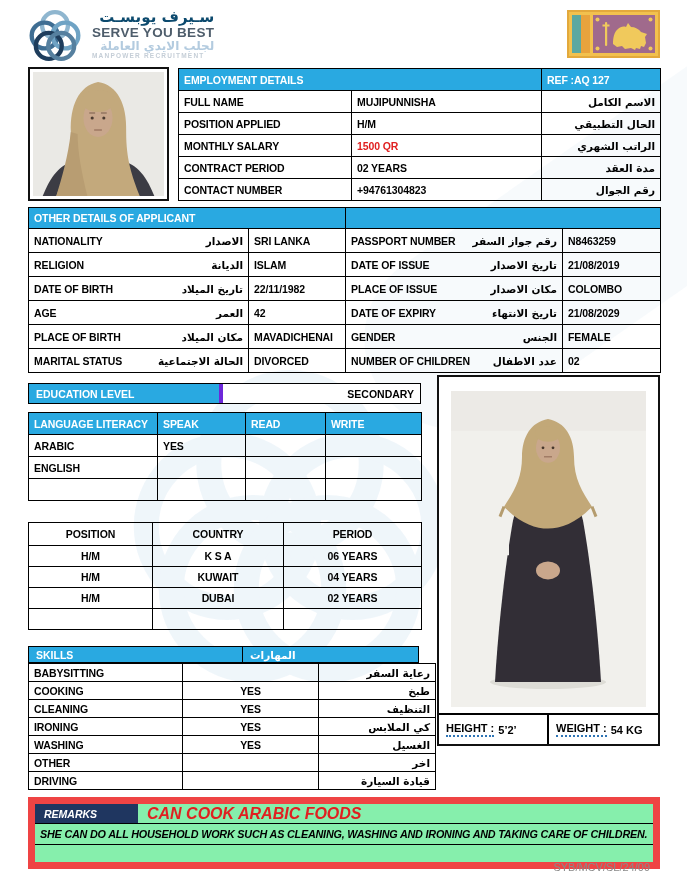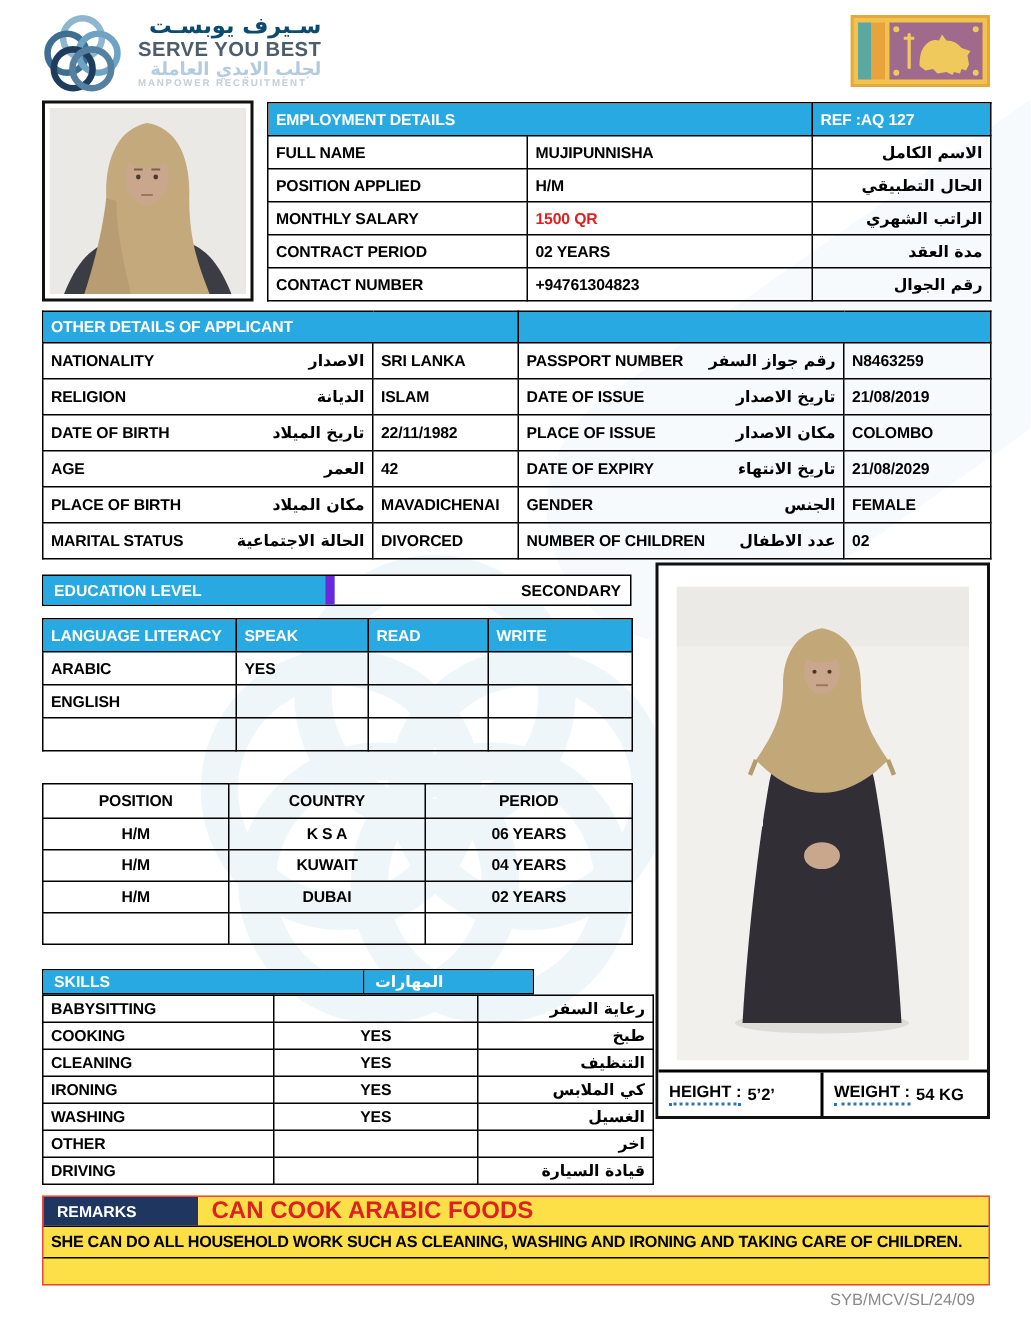"EDUCATION LEVEL" div.c { border-right: 6px solid #6d28d9 -> 4px solid #6d28d9 }
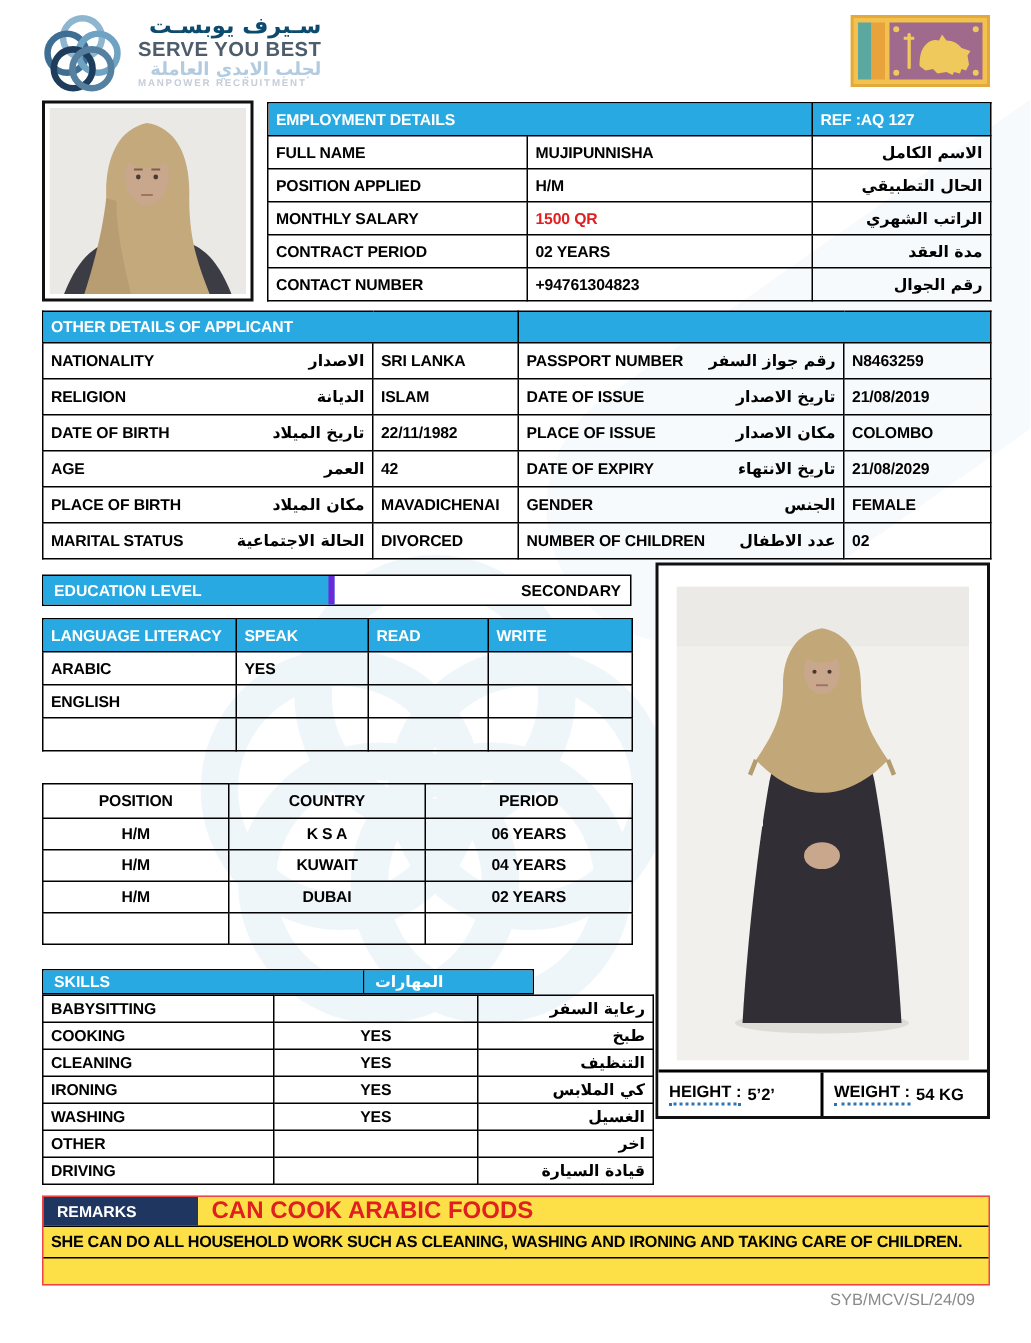"SKILLS" div.abs { width: 328px -> 391px }
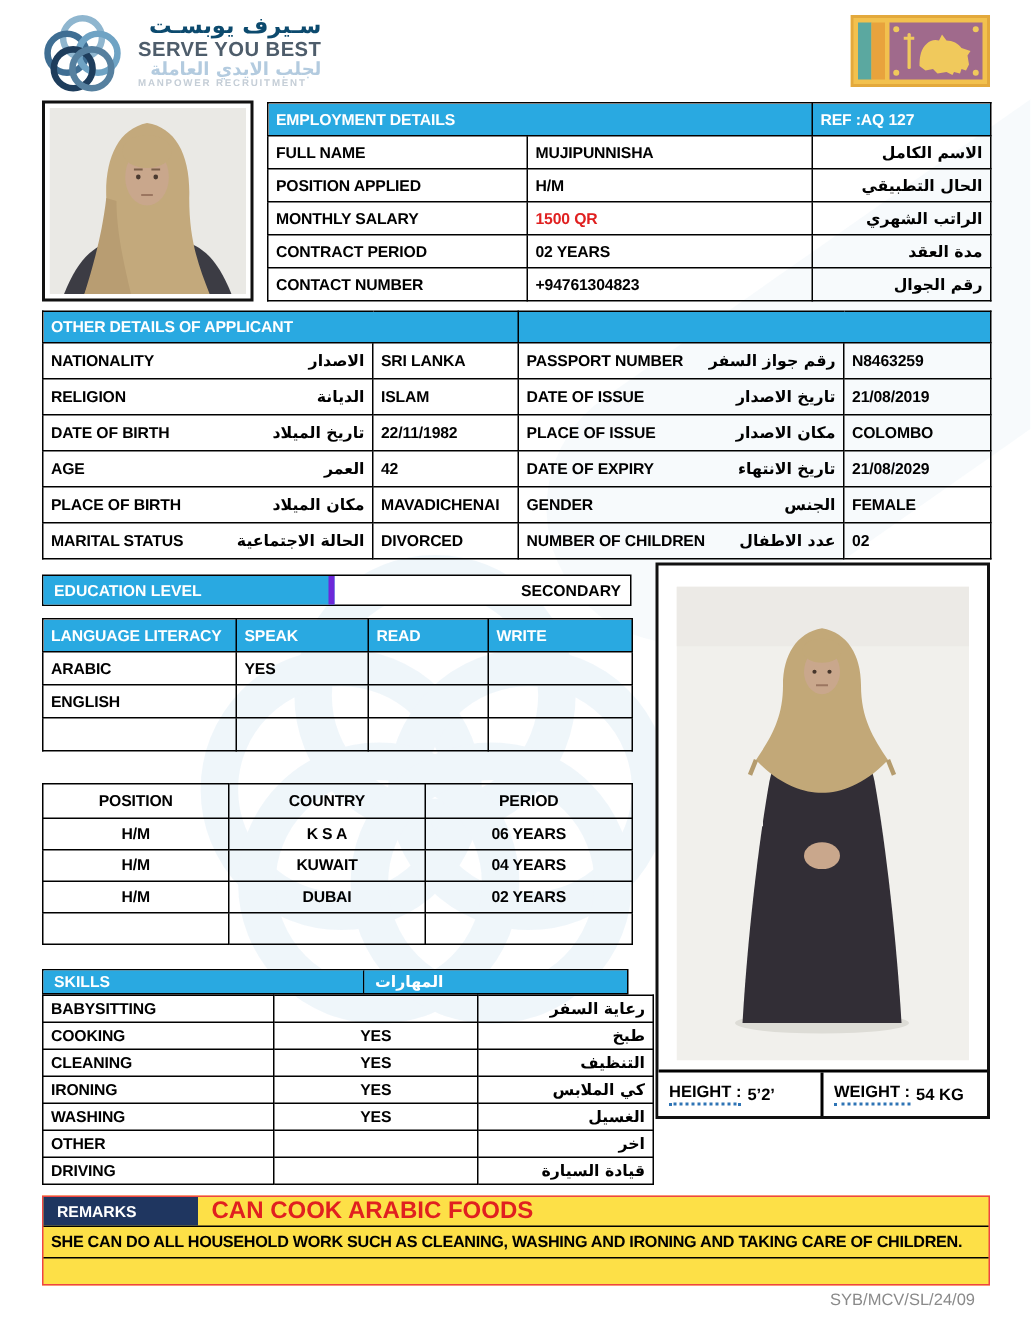"REMARKS" .remarks { background: #fde047 -> #86efac; border: 1px solid #ef4444 -> 7px solid #ef4444; font-style: none -> italic }
